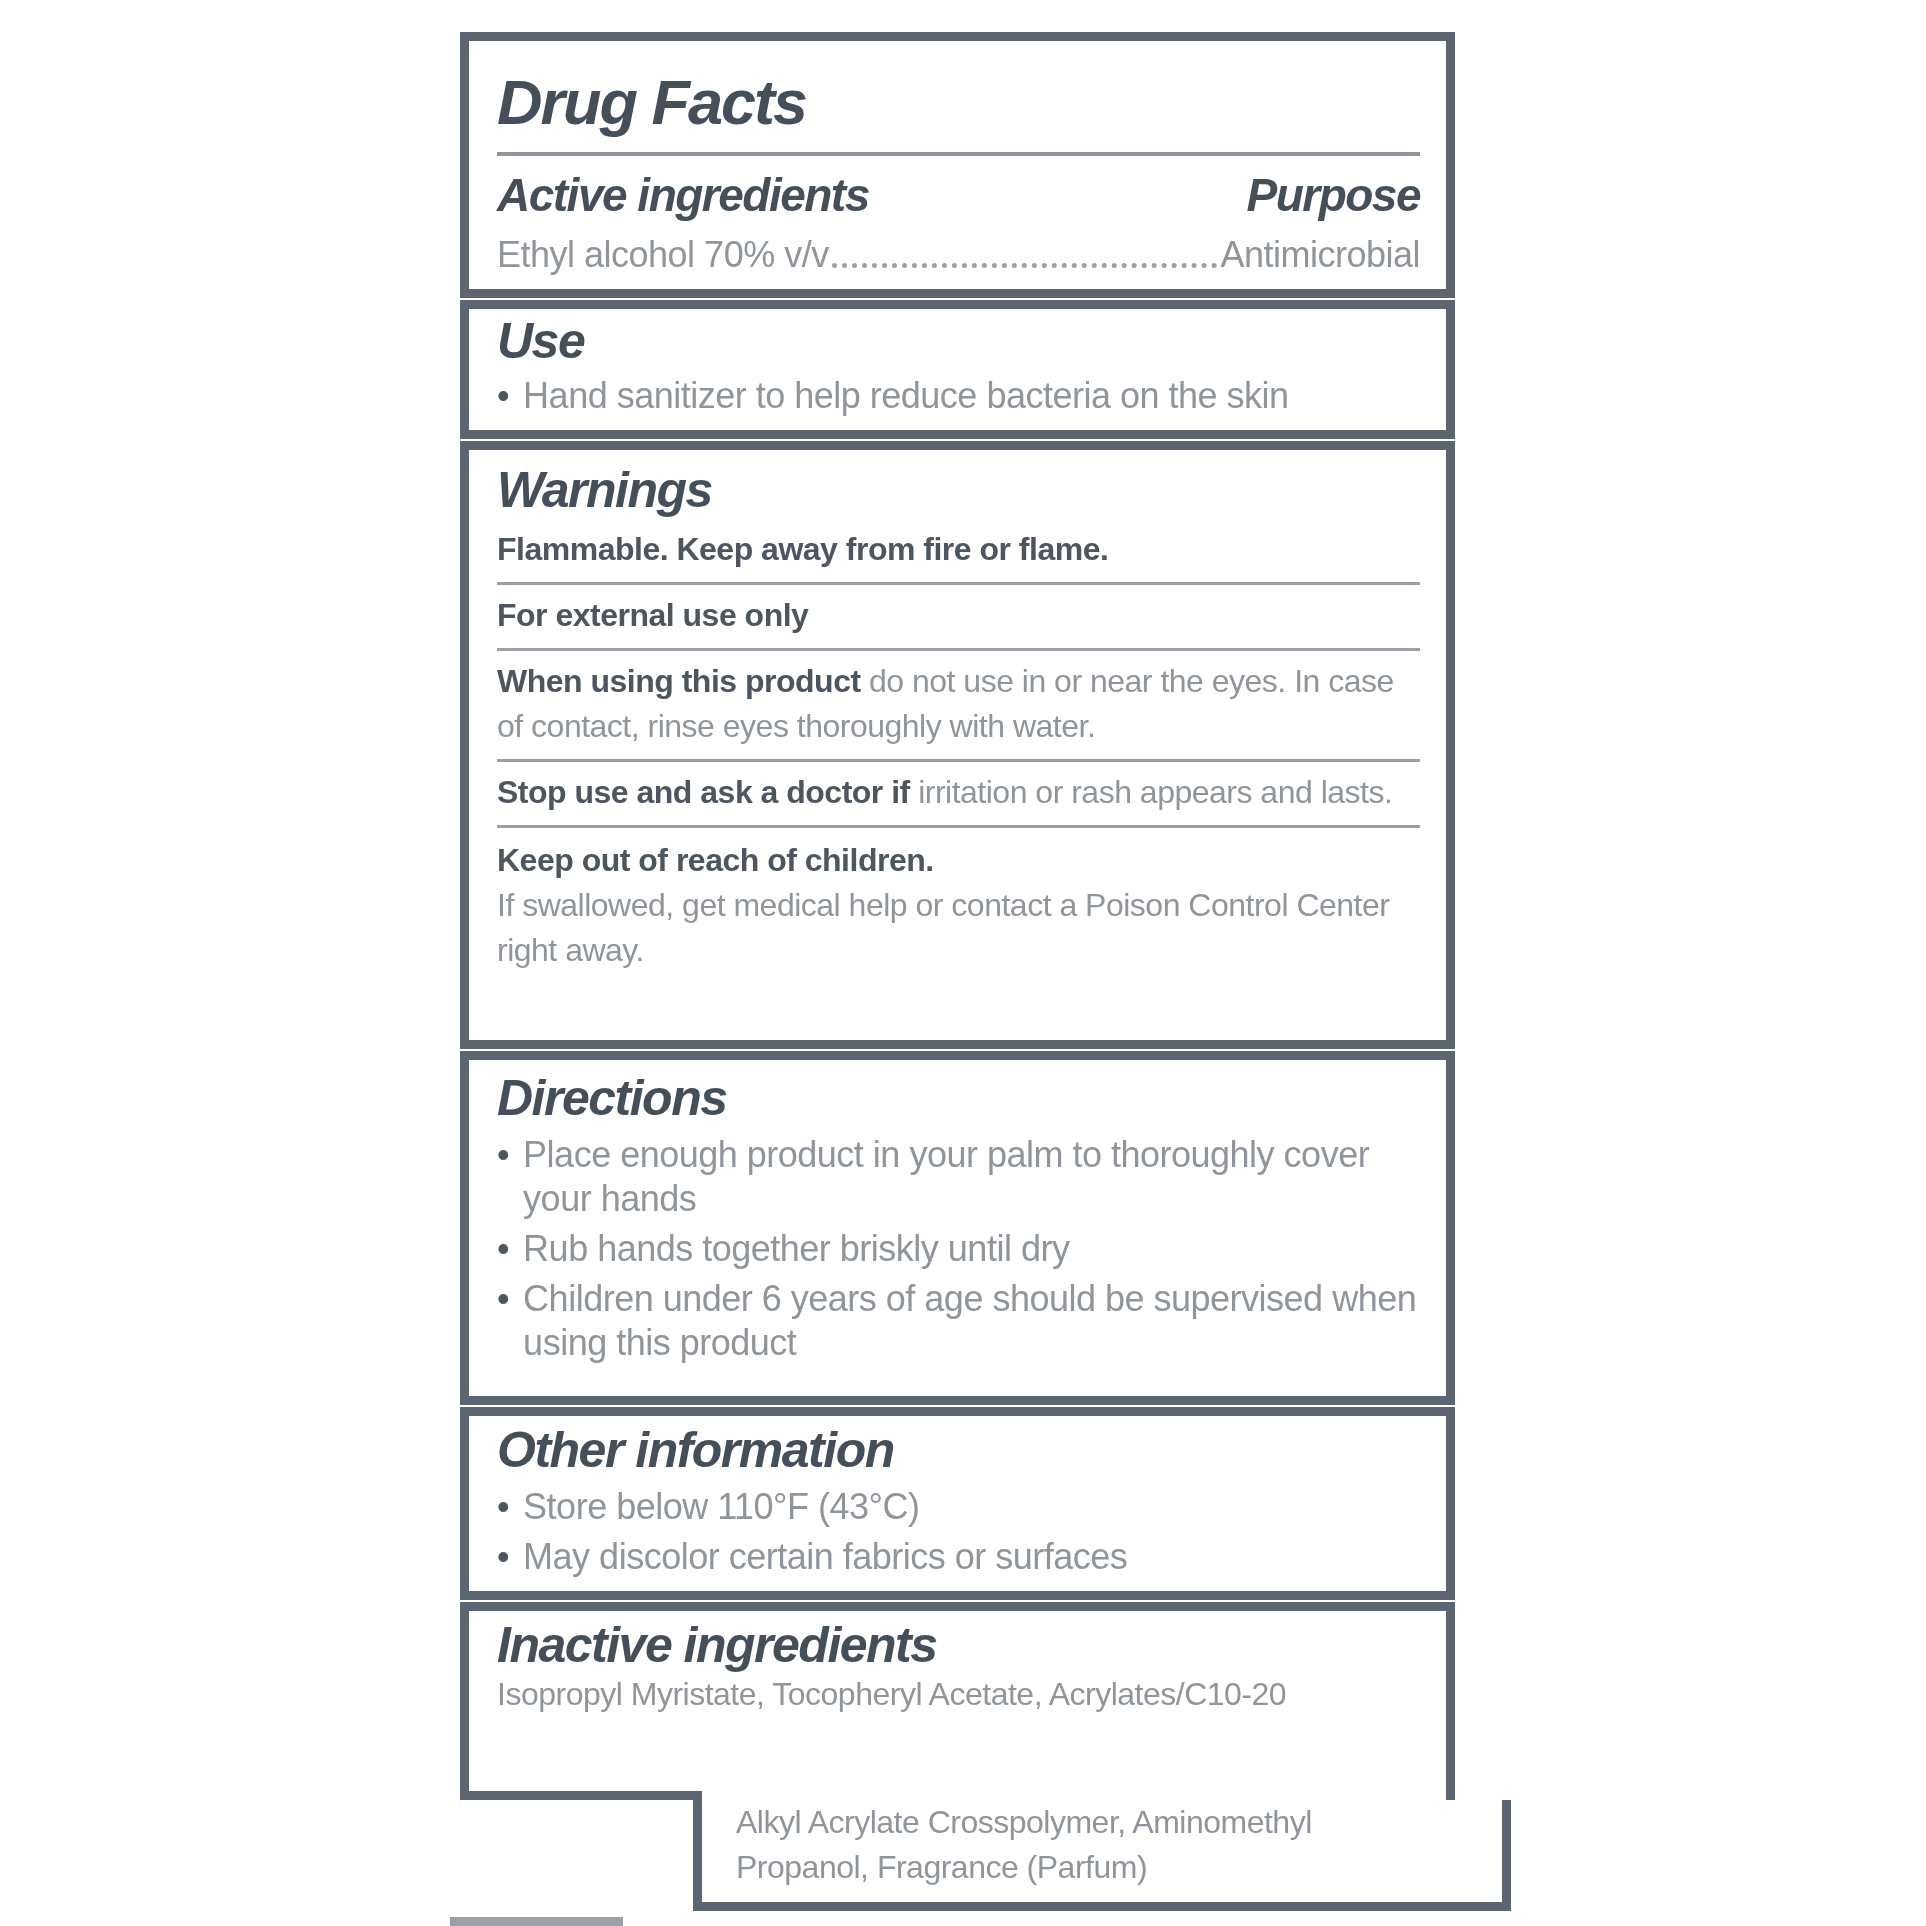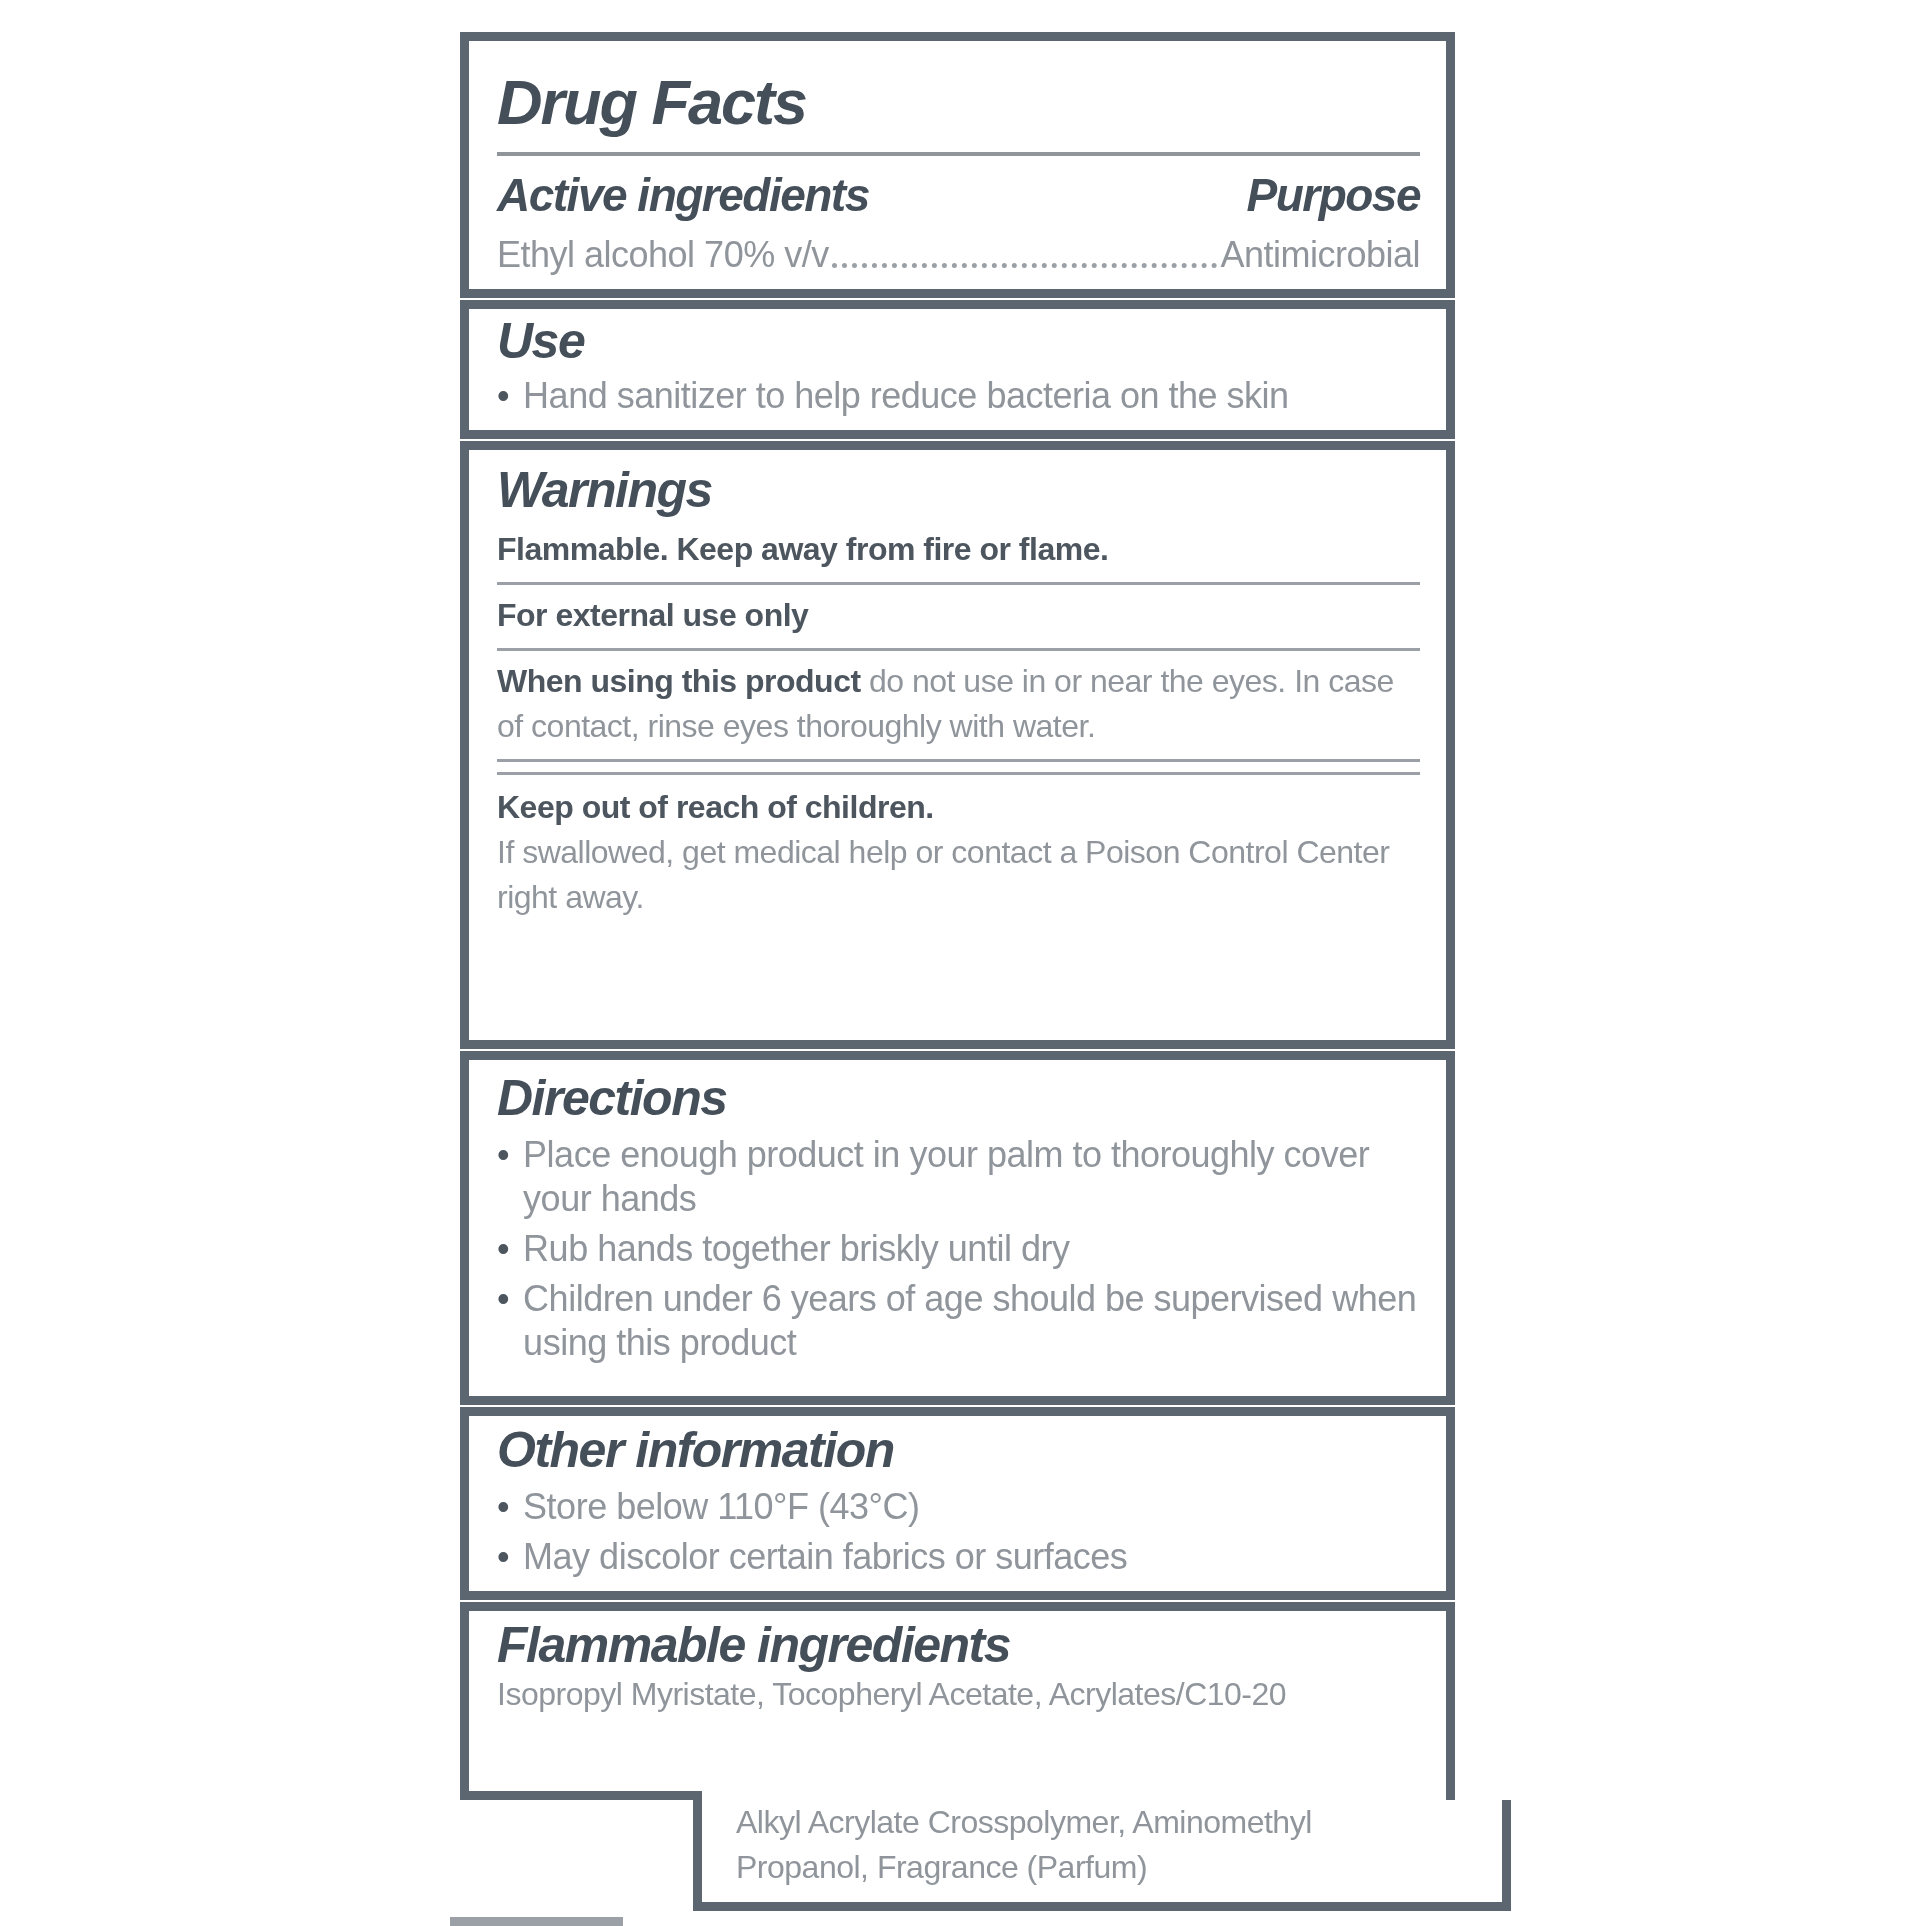"Stop use and ask a" div.body-text { html: none -> <div><span>Stop use and ask a doctor if</span><span> irritation or rash appears and lasts.</span></div> }
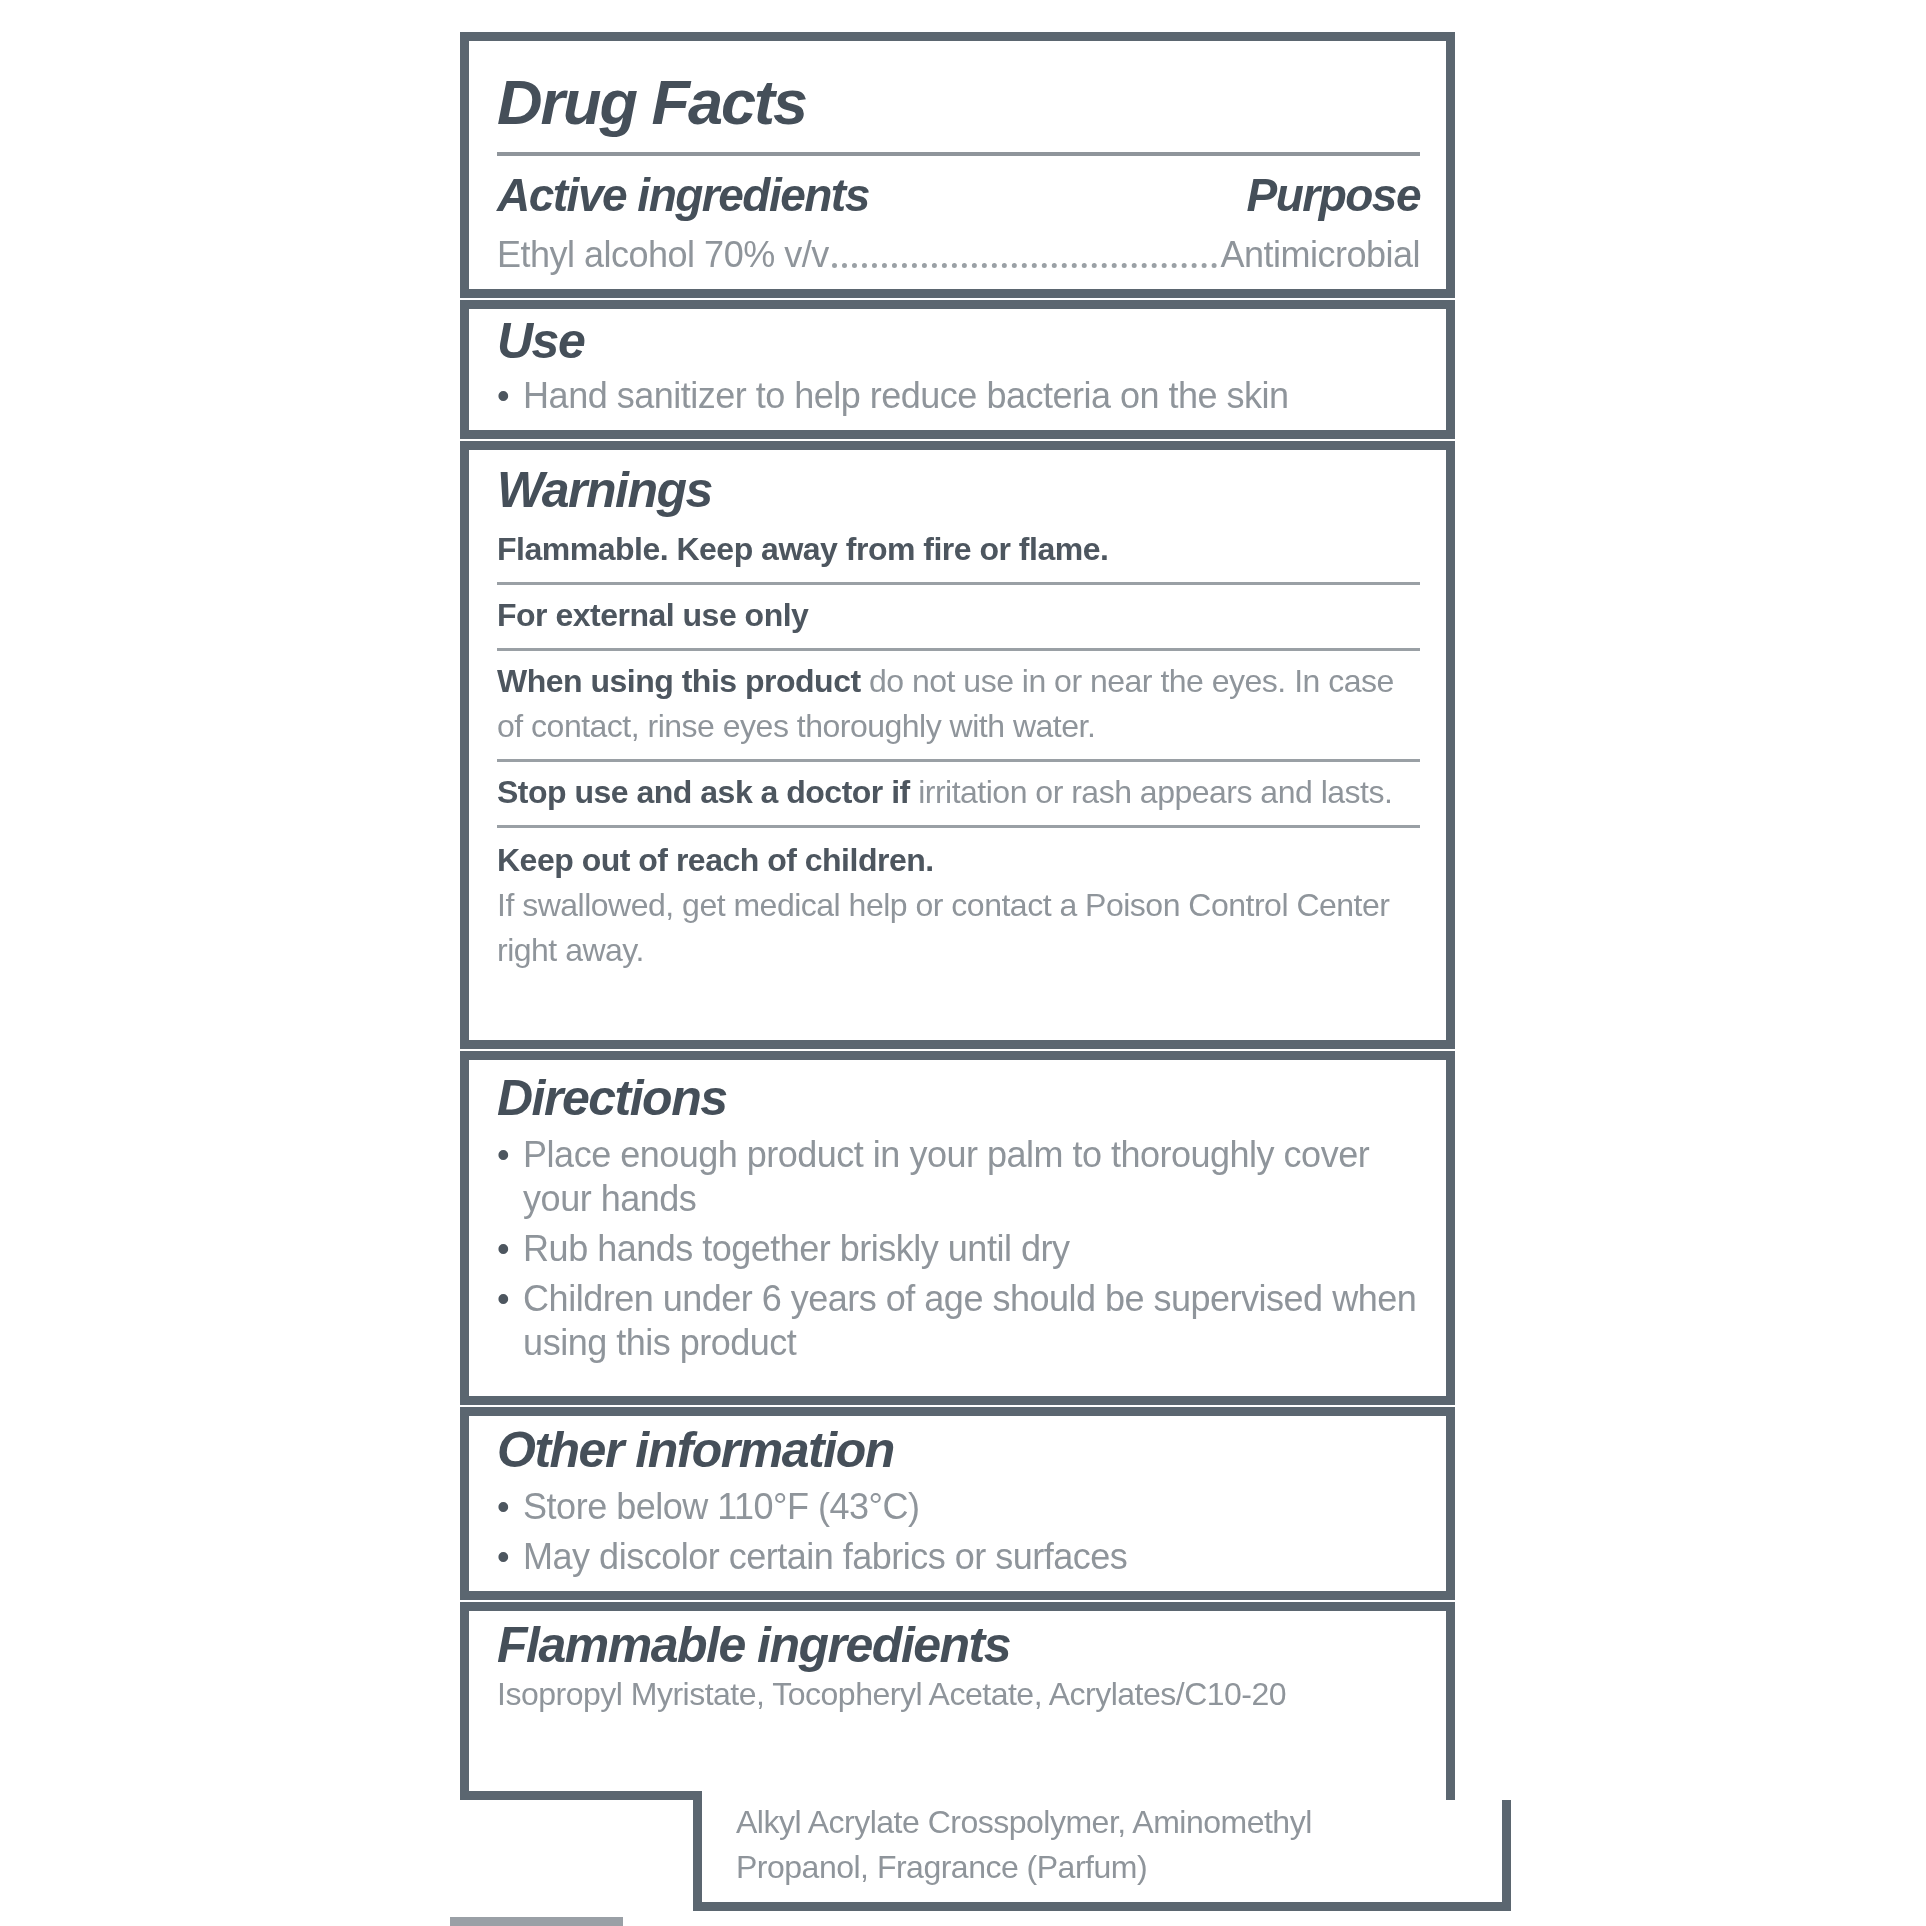"Flammable ingredients" div.section-head { text: Flammable -> Inactive }
